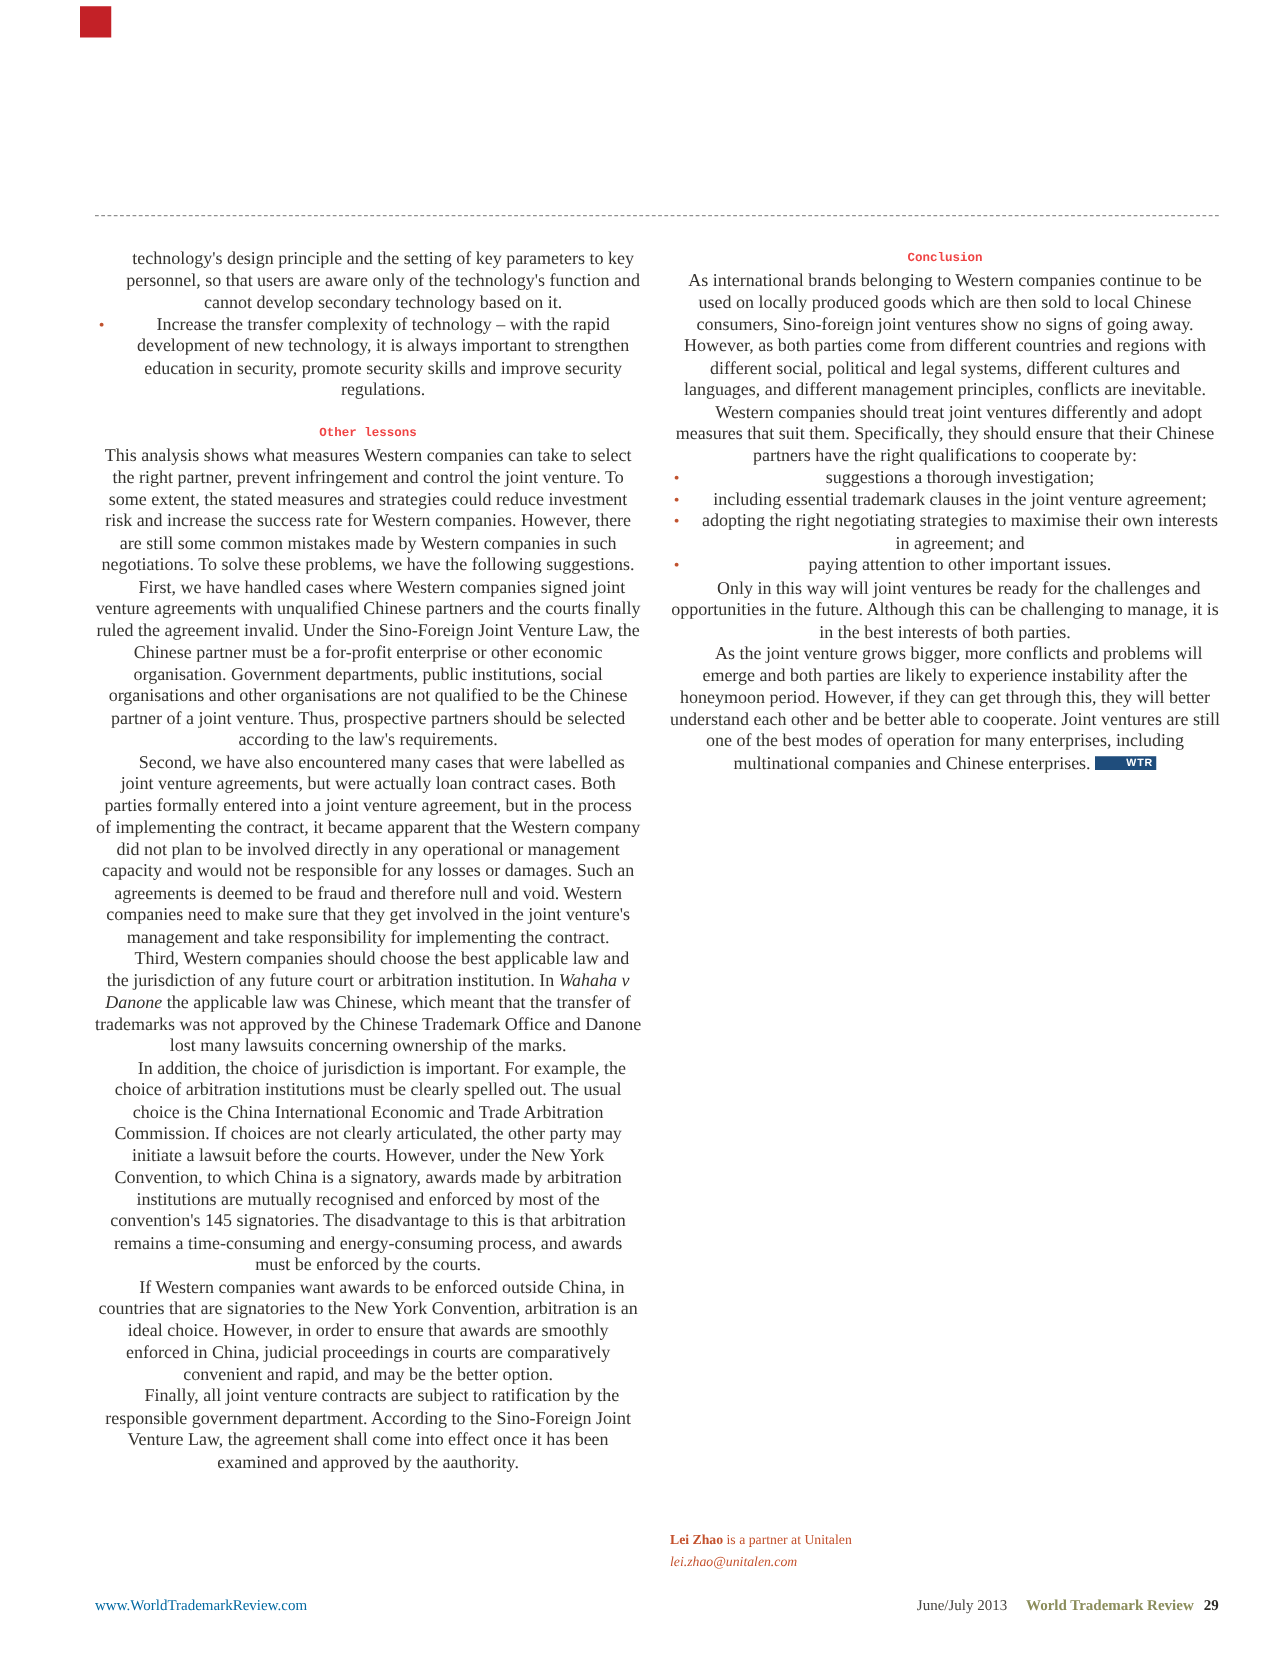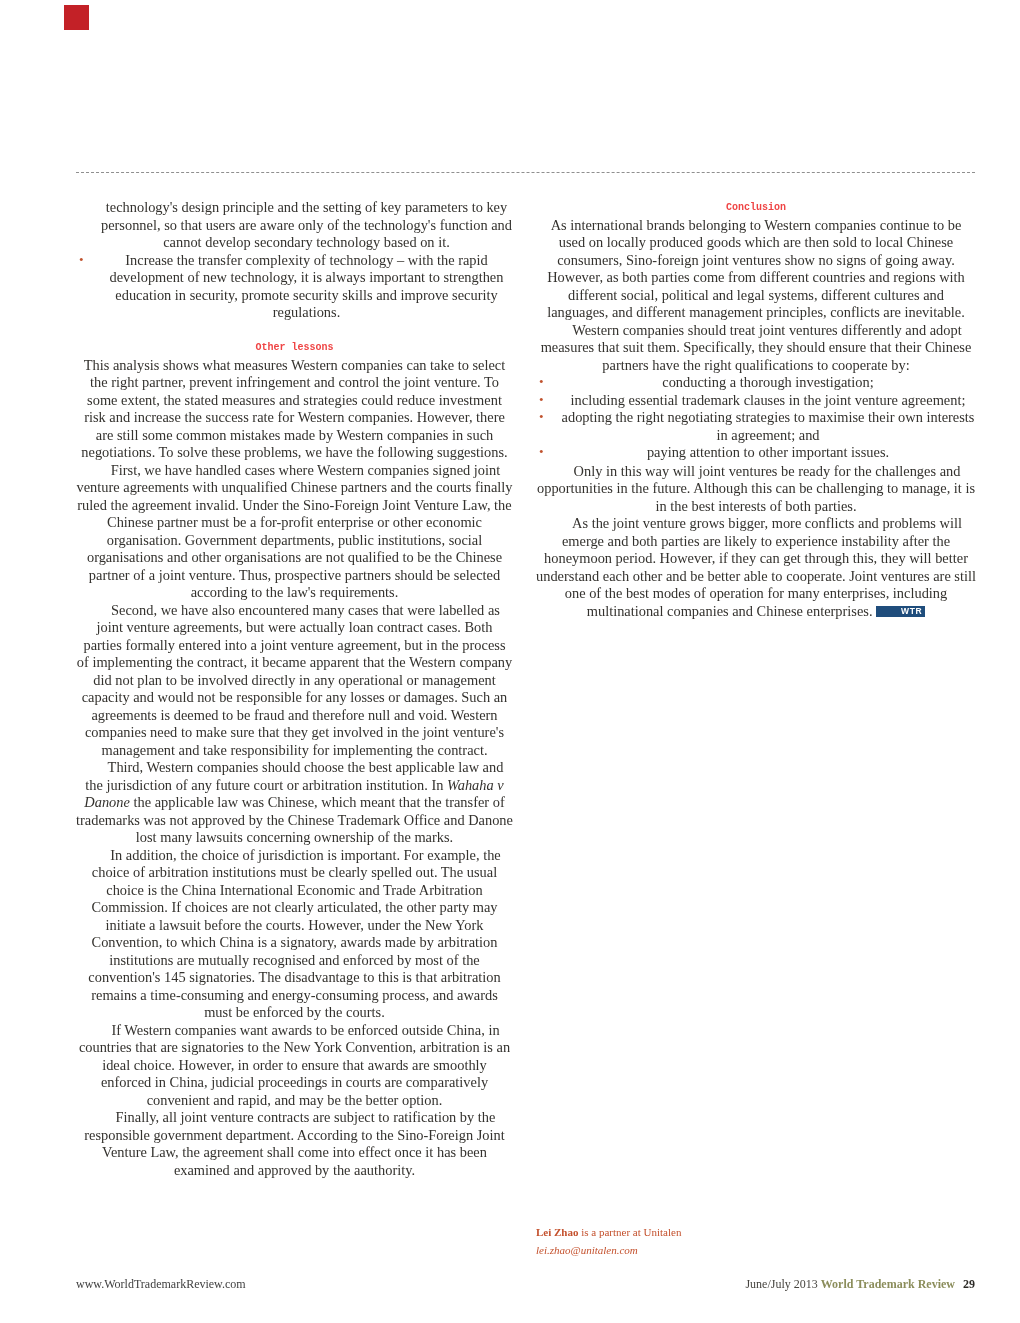"conducting a thorough investigation;" p { text: conducting -> suggestions }
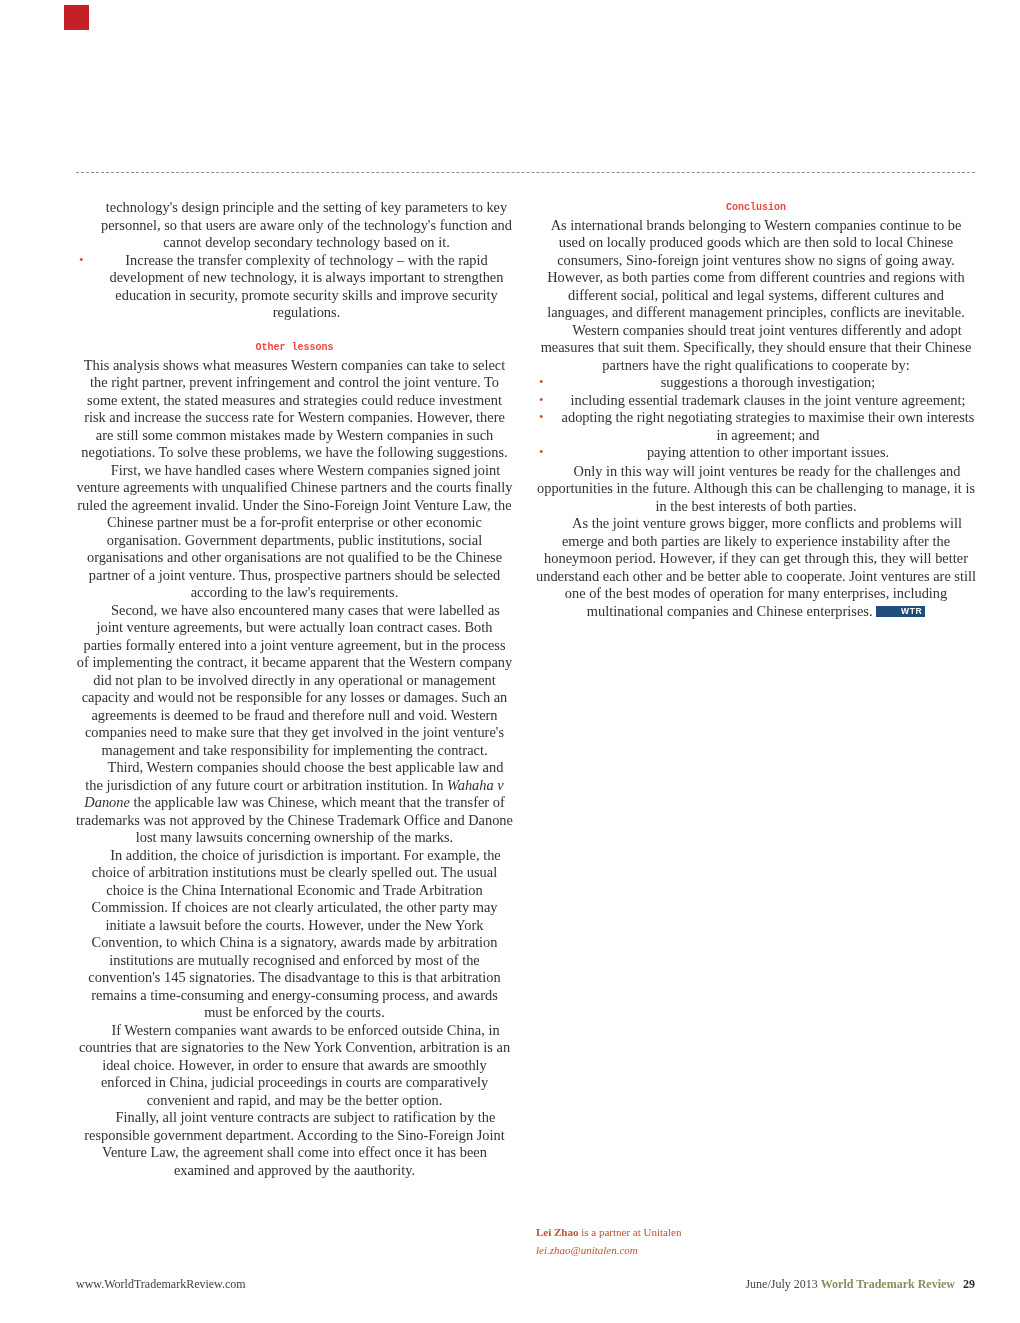"www.WorldTrademarkReview.com" .footer-left { color: #404040 -> #0369a1 }
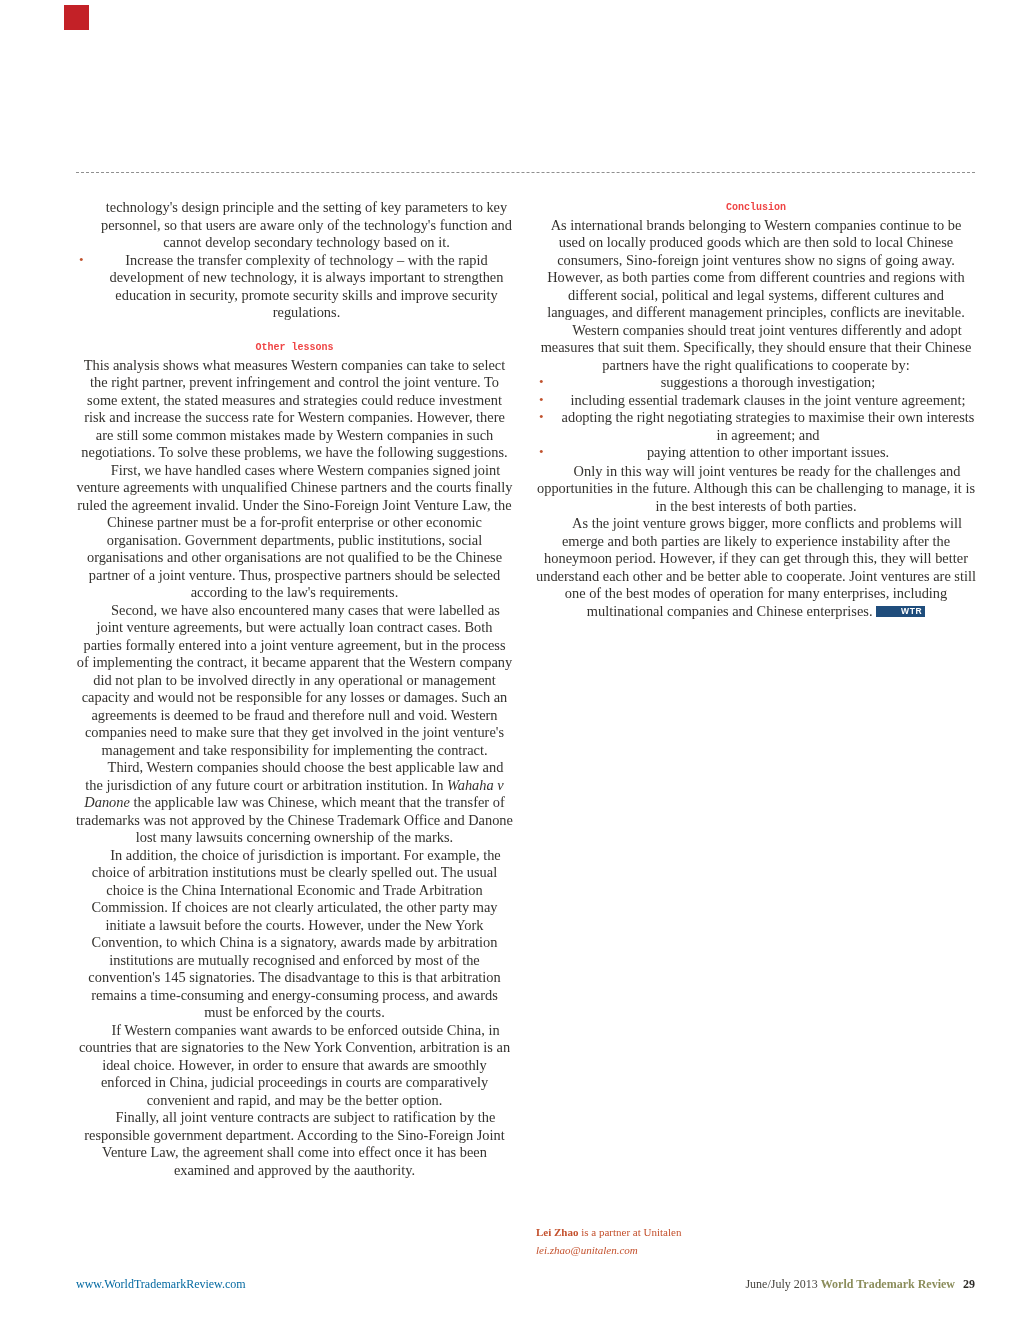"World Trademark Review" .footer-brand { margin-left: none -> 12px }
